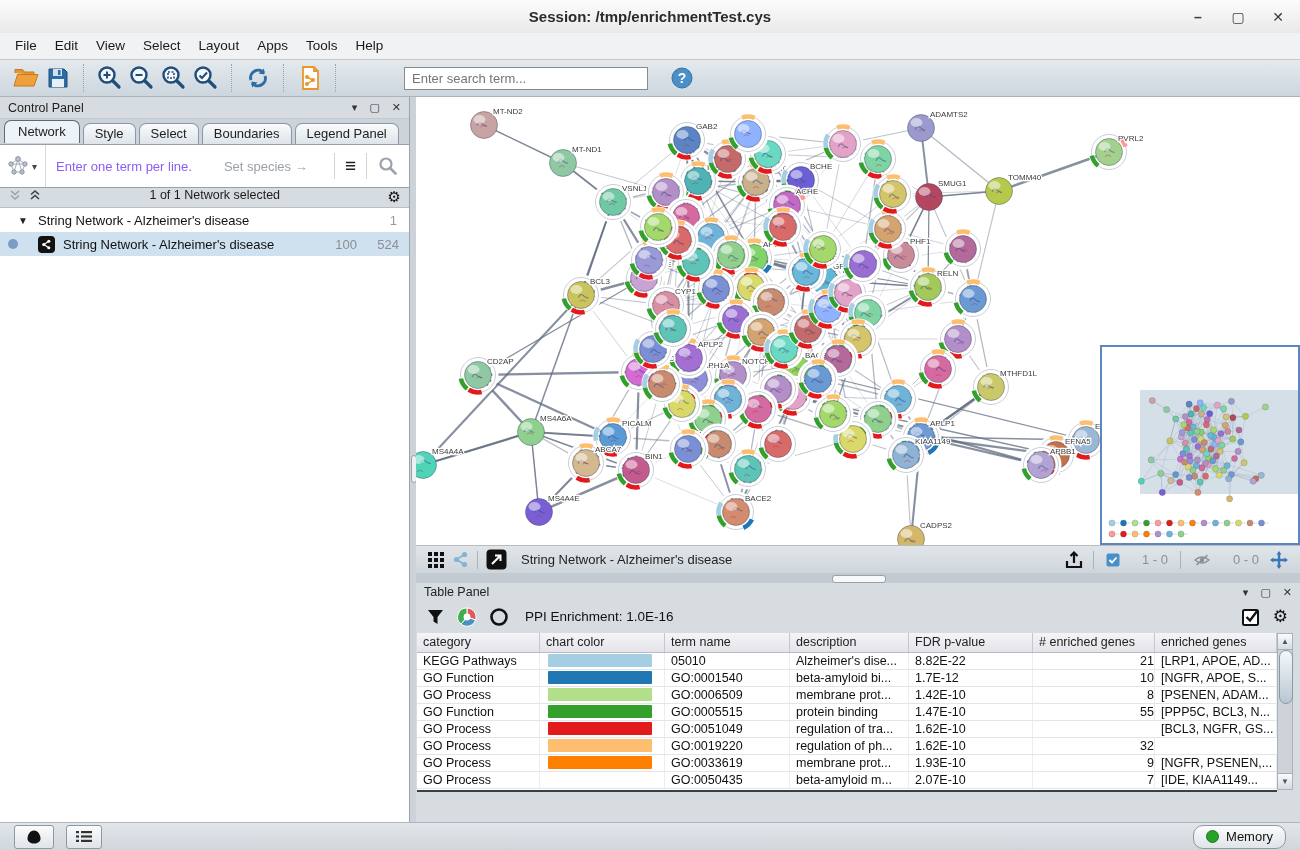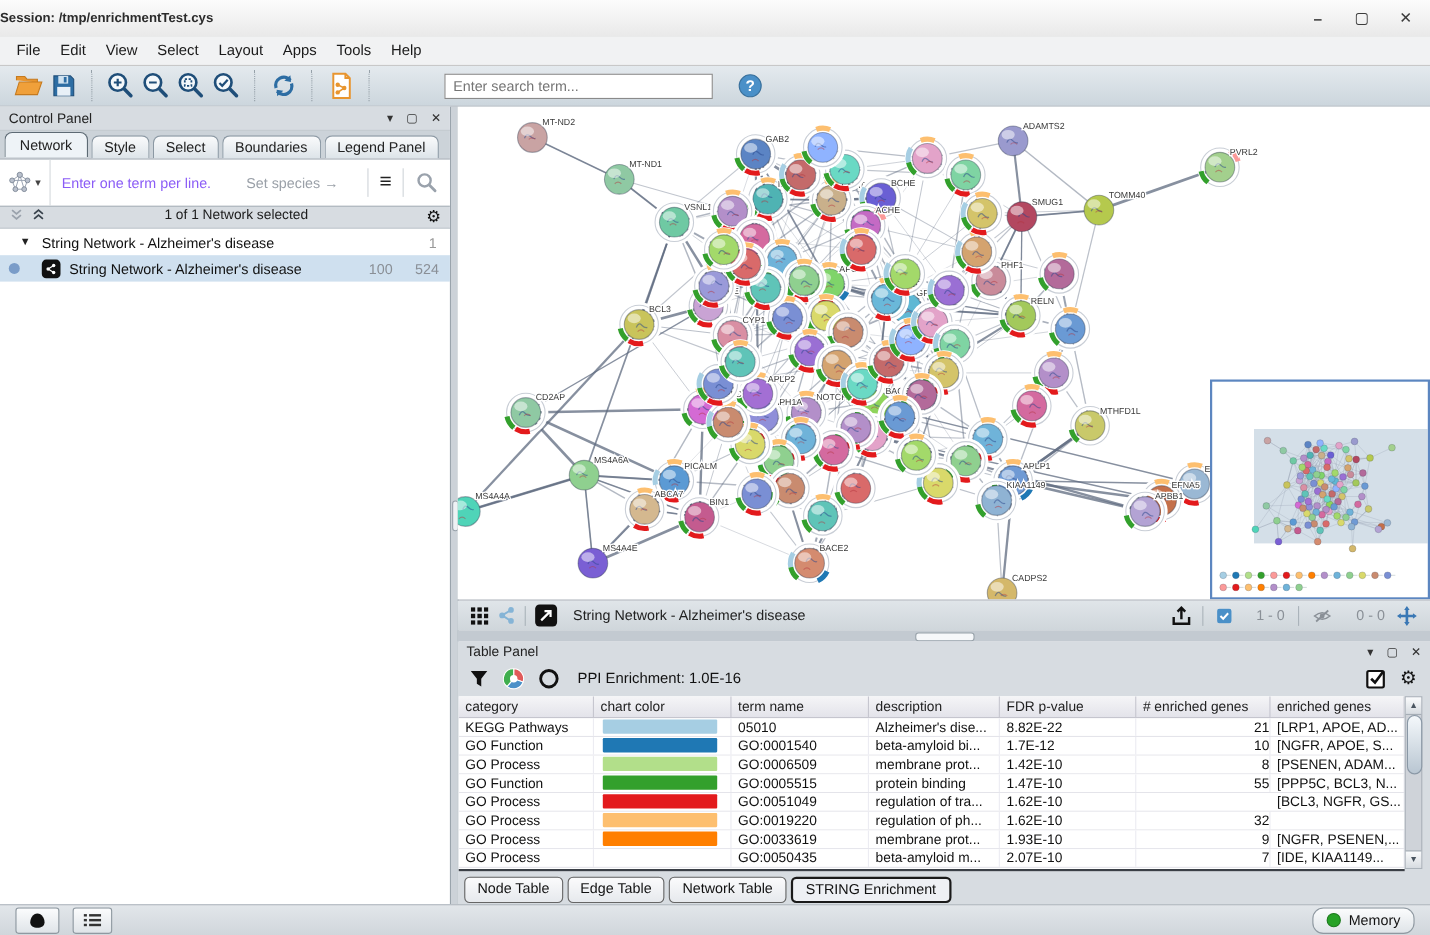"Session: /tmp/enrichmentTest.cys" .titlebar .title { font-size: 12px -> 15px; text-align: left -> center }
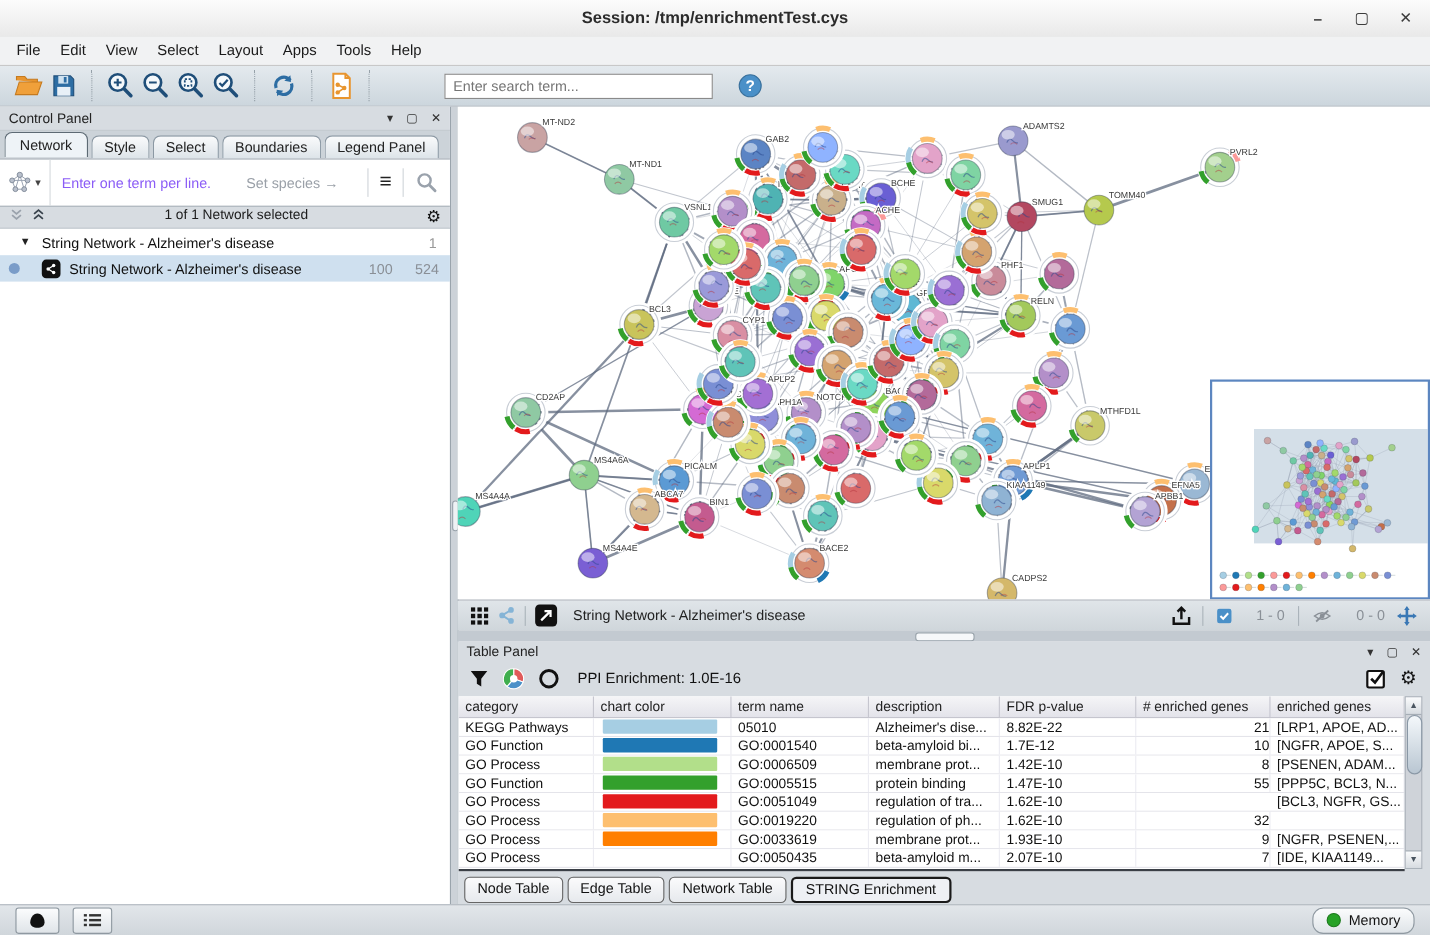"Node Table" div.tp-tabs { html: <div> <span>Node Table</span> <span>Edge Table</span> <span>Network Table</span> <span>STRING Enrichment</span> </div> -> none }
